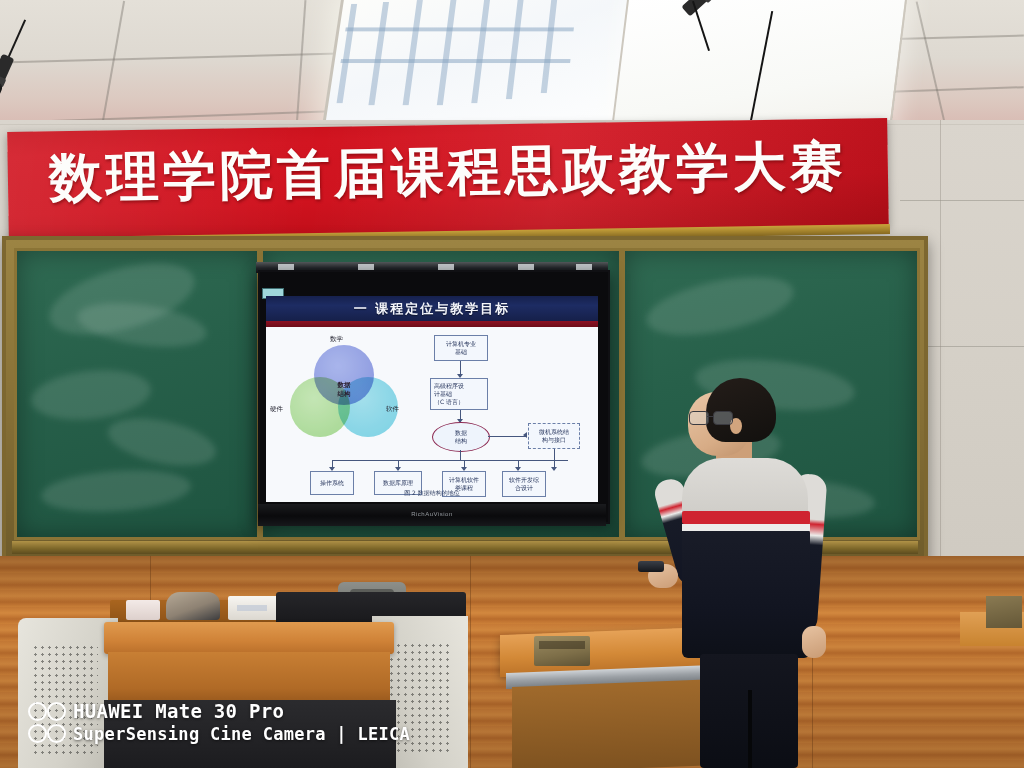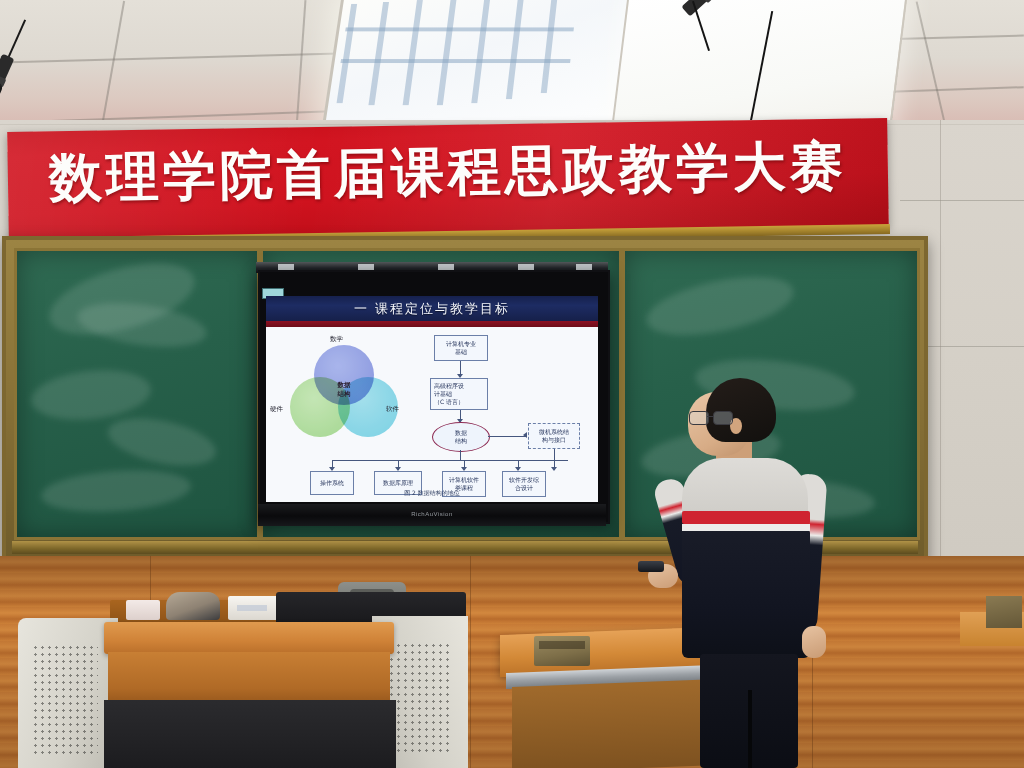"一 课程定位与教学目标" .slide-title span { font-weight: 400 -> 700 }
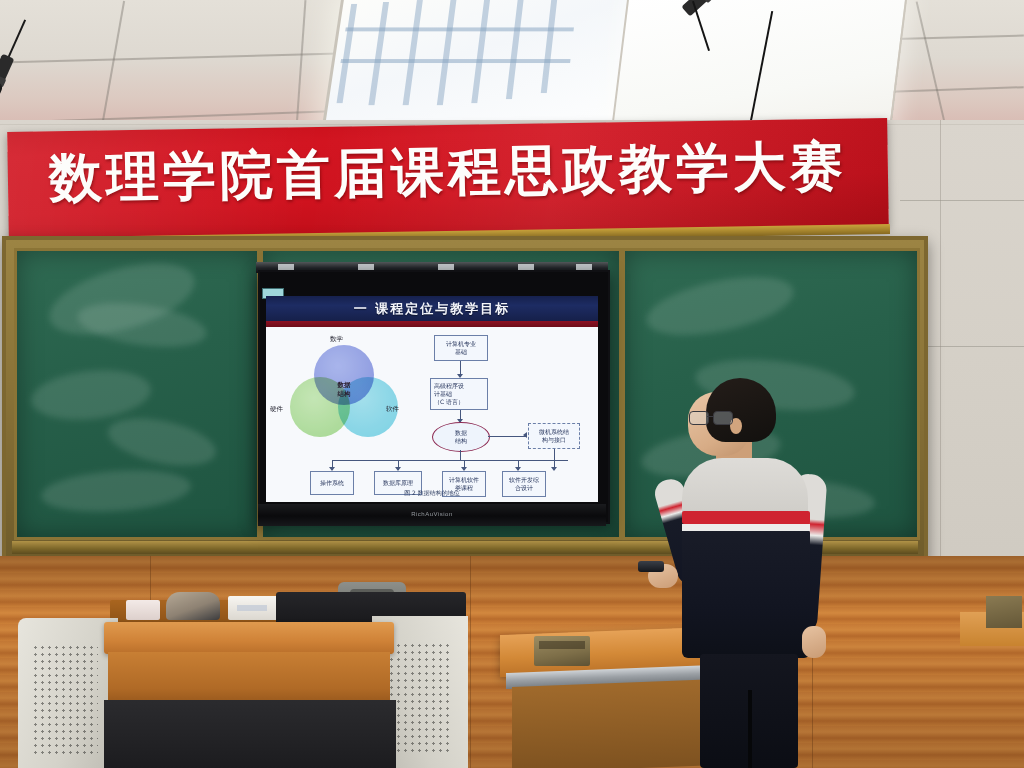"HUAWEI Mate 30 Pro" div.wm { html: none -> <div> <div> <div></div> <div></div> <div></div> <div></div> </div> <div> <div>HUAWEI Mate 30 Pro</div> <div>SuperSensing Cine Camera | LEICA</div> </div> </div> }
